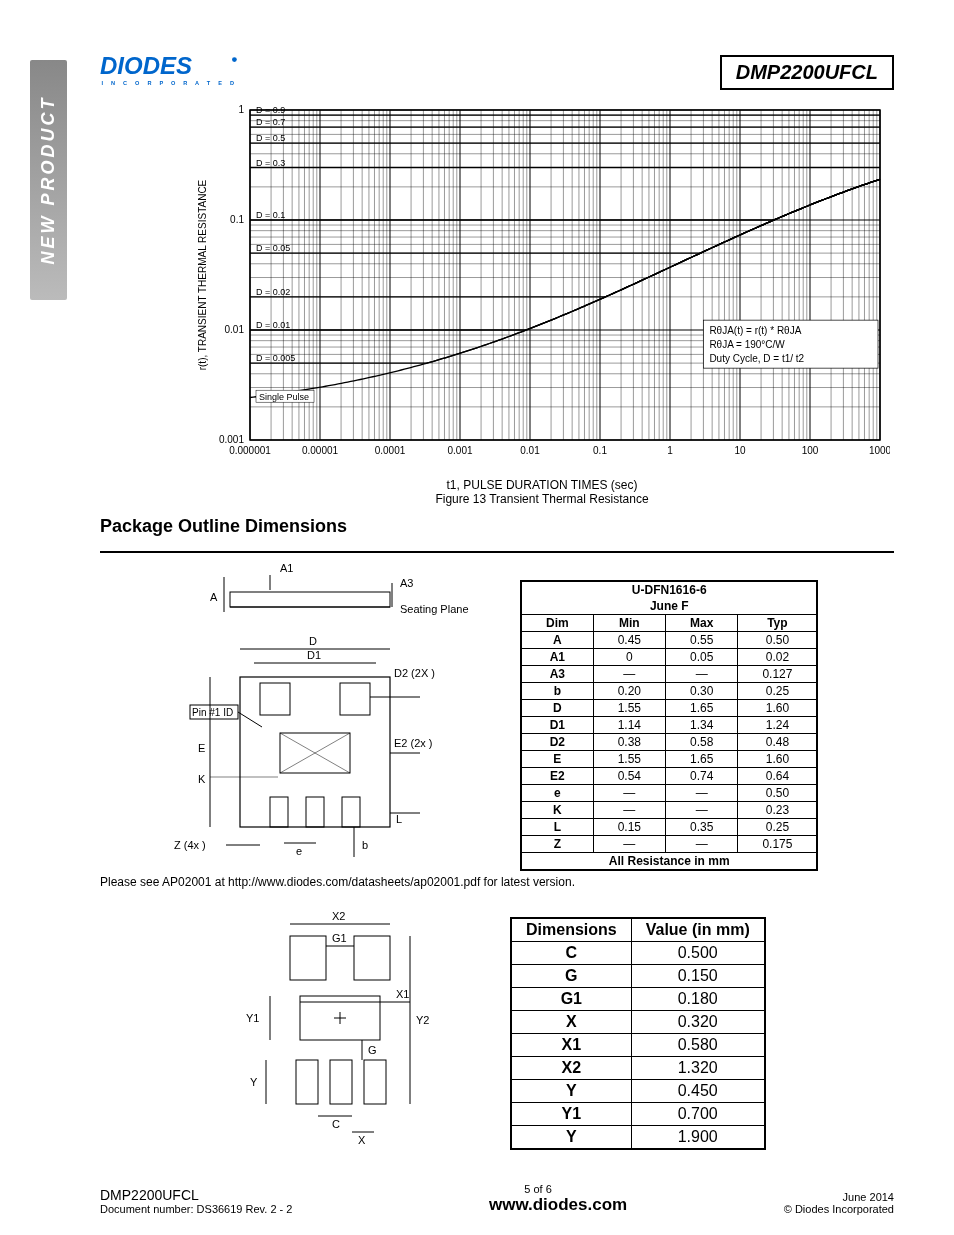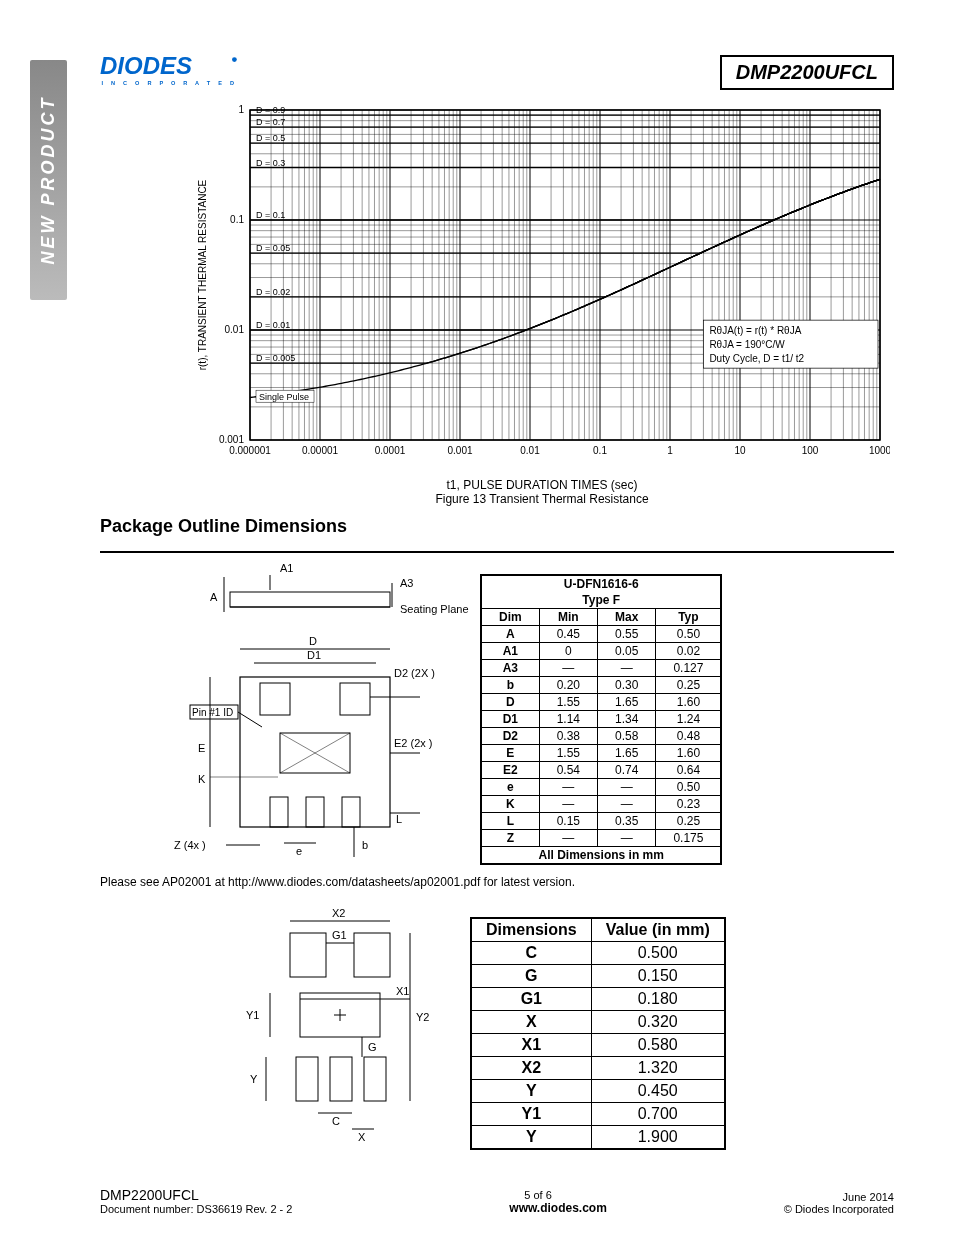"A1" .two-col { align-items: center -> flex-end; gap: none -> 40px }
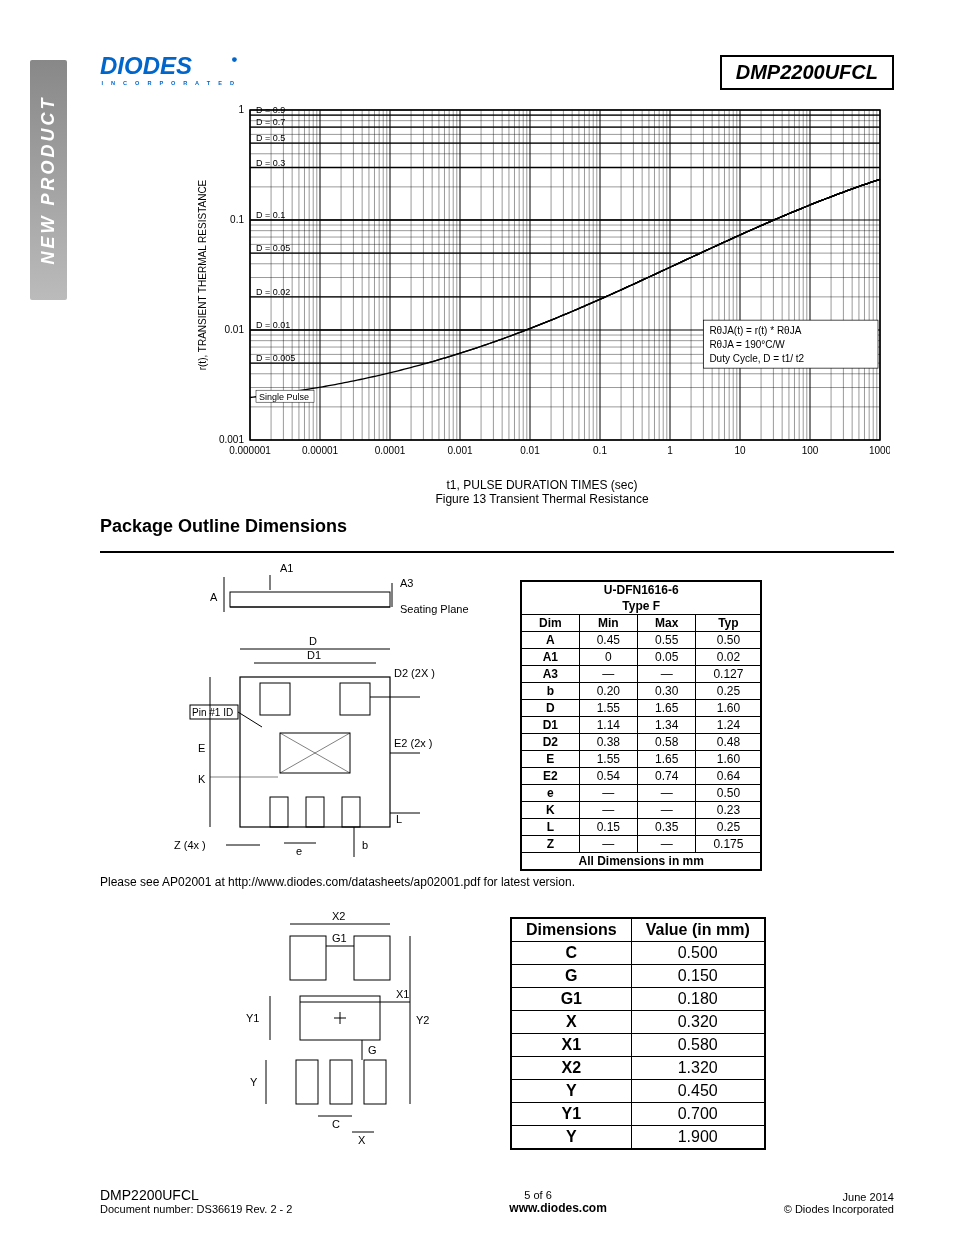"U-DFN1616-6" .dim-table th, .dim-table td { padding: 1px 17px -> 1px 24px }
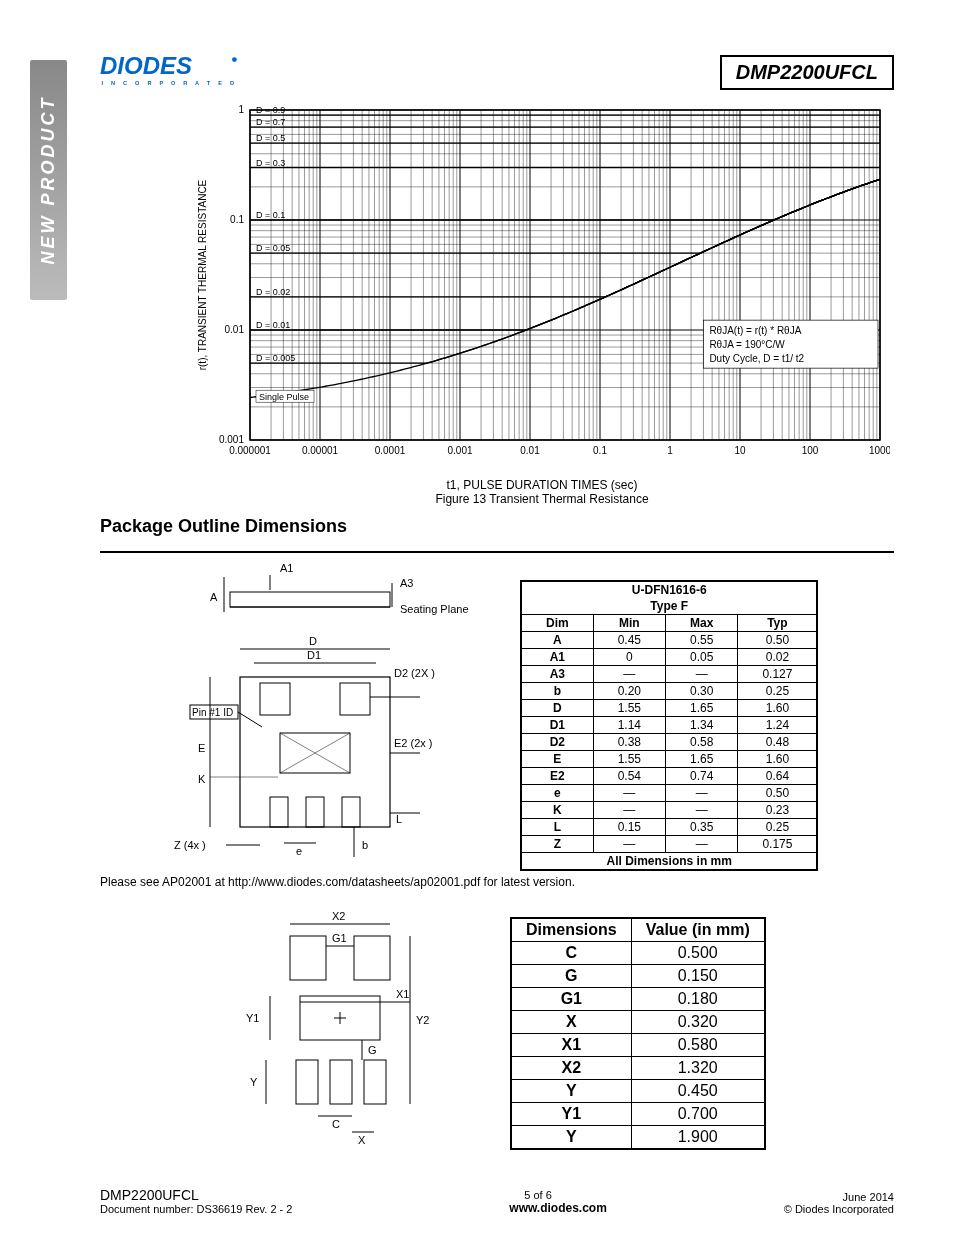"Type F" td { text: Type -> June }
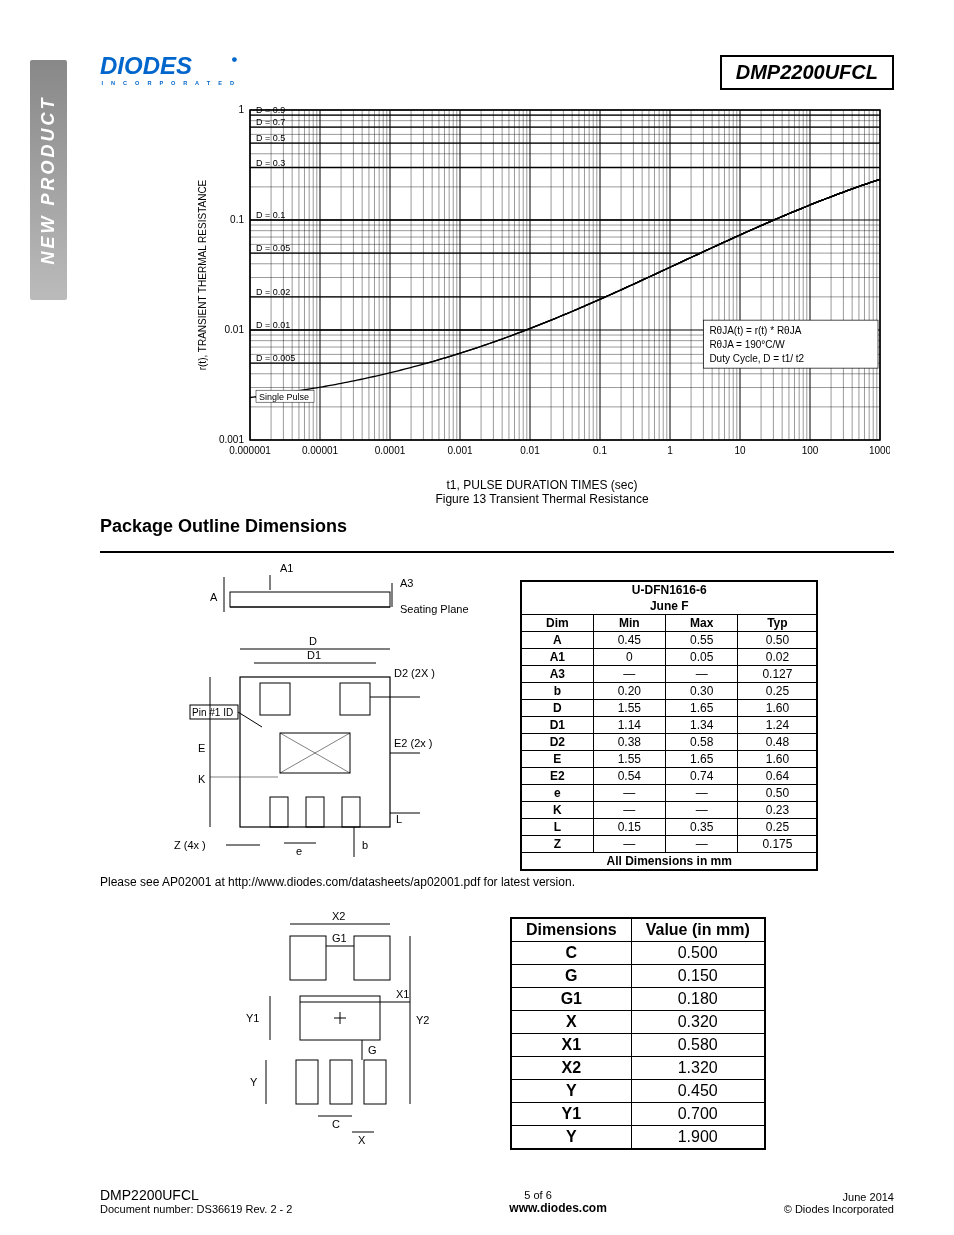"All Dimensions in mm" td { text: Dimensions -> Resistance }
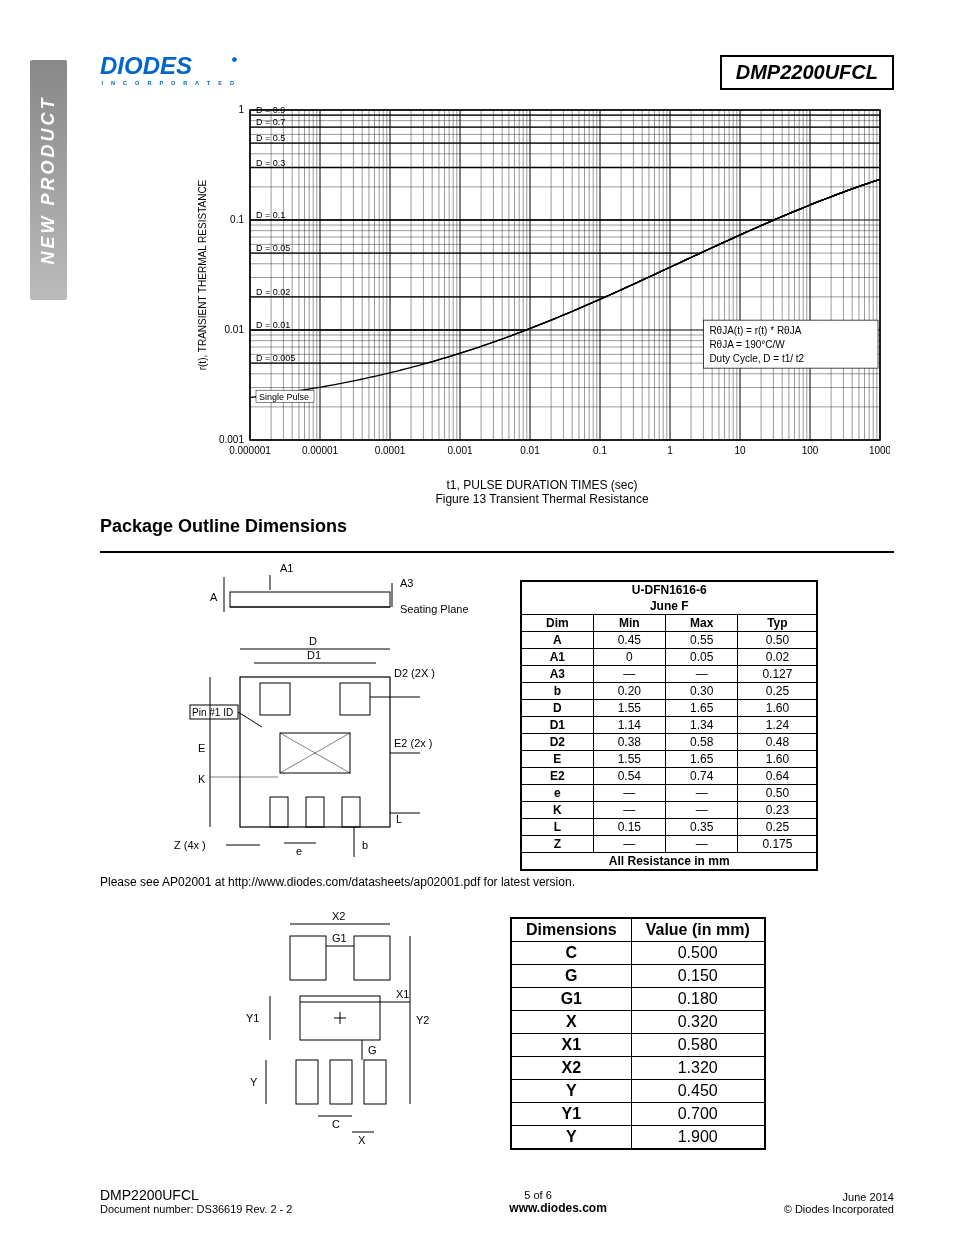"www.diodes.com" .footer .url { font-size: 12px -> 17px }
